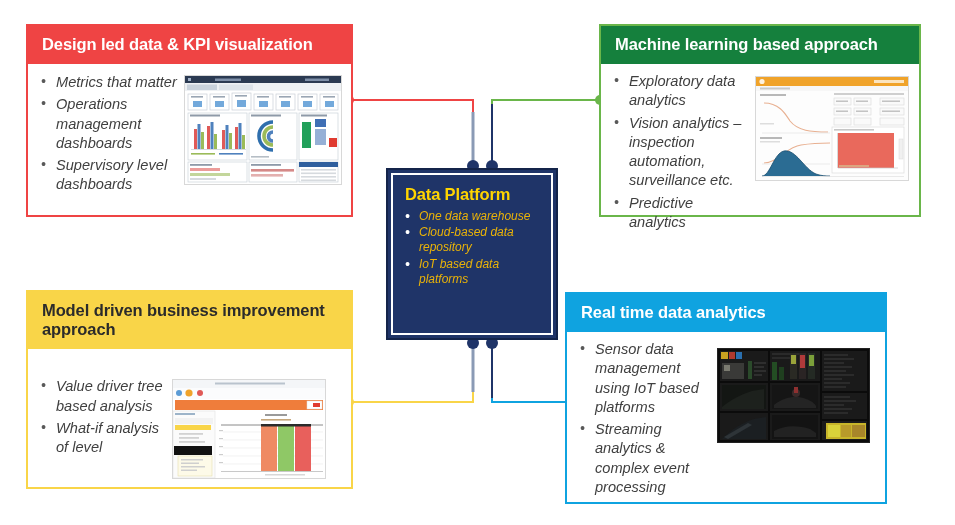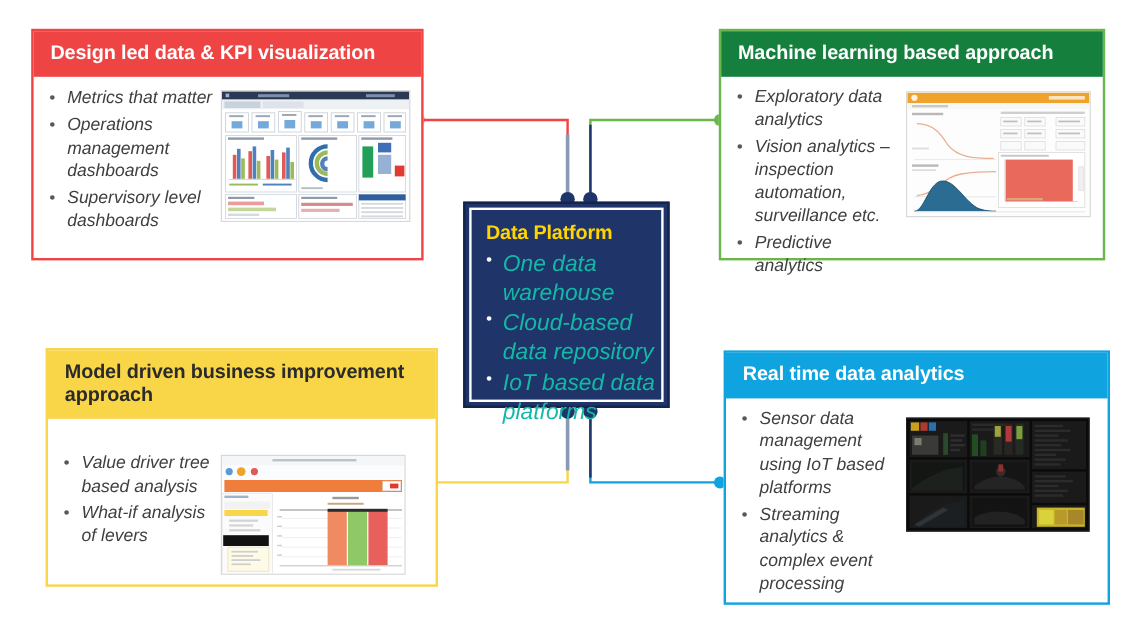"One data warehouse" #platform .bullets { color: #14b8a6 -> #eab308; font-size: 19px -> 12px }
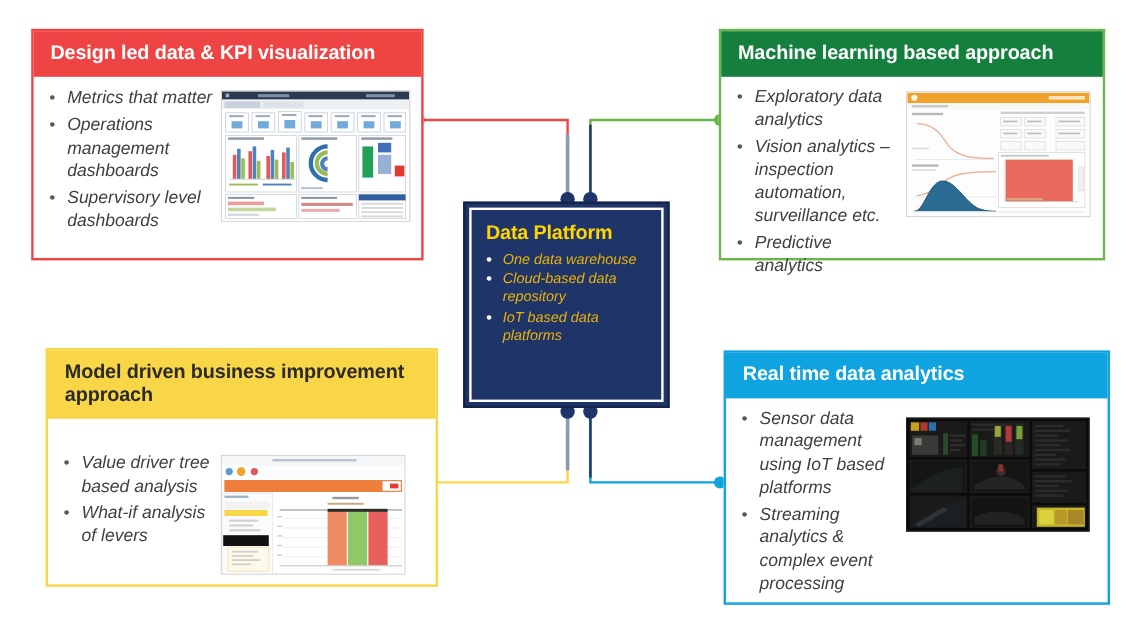"Model driven business improvement" #card-model { left: 38px -> 26px }
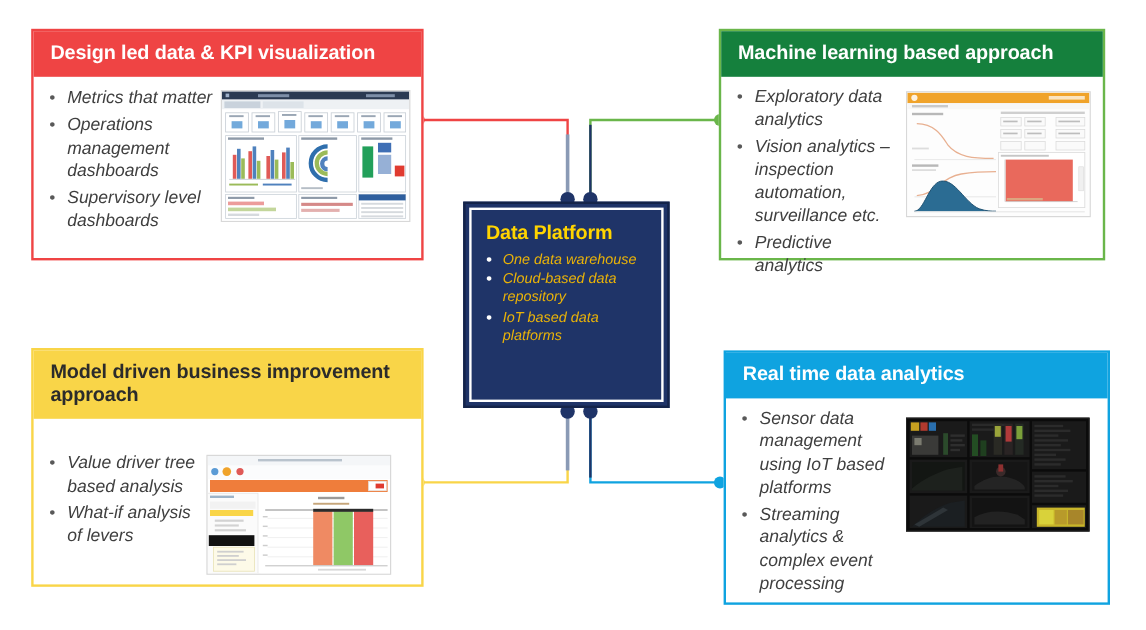"Real time data analytics" #card-rt { left: 603px -> 565px }
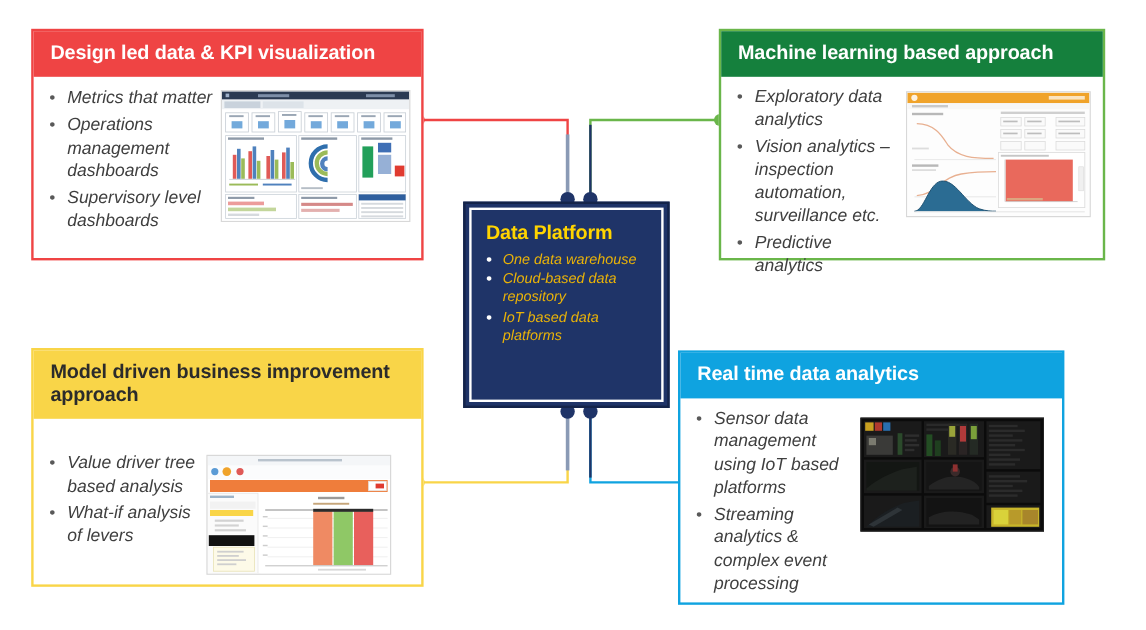"What-if analysis of levers" li { text: levers -> level }
